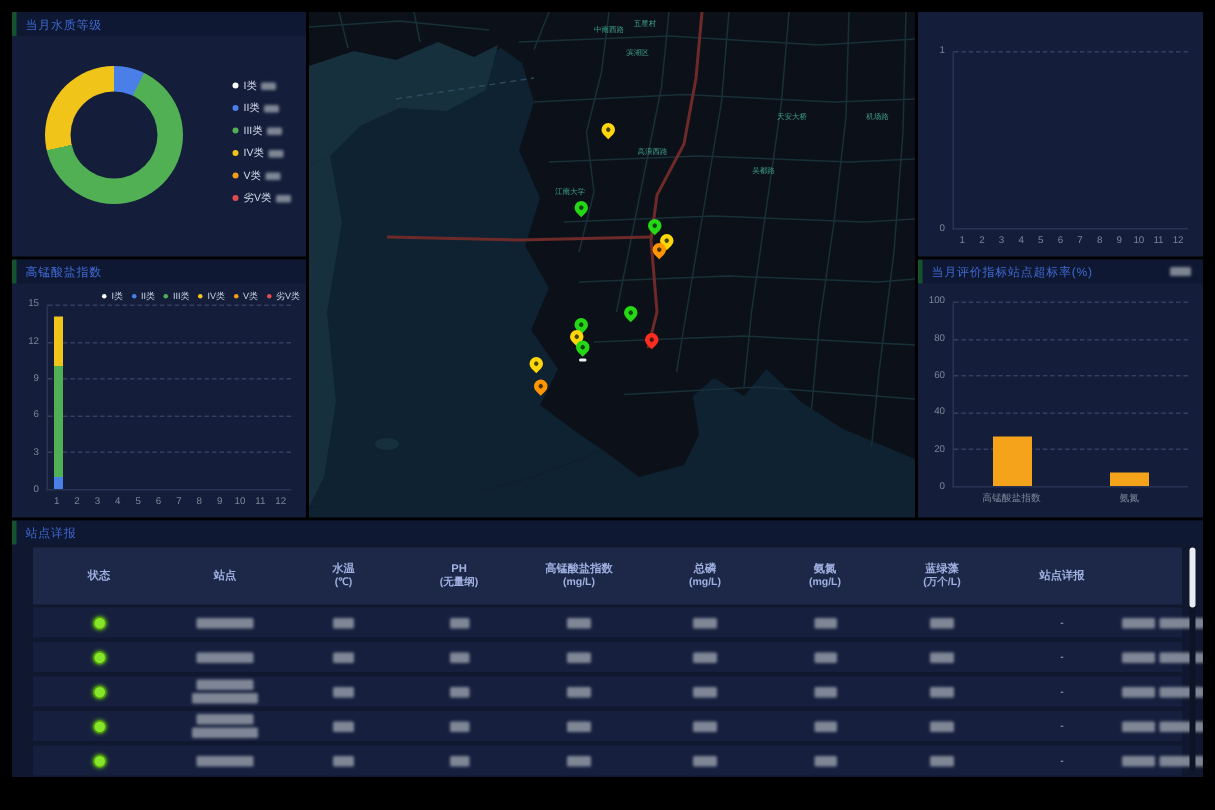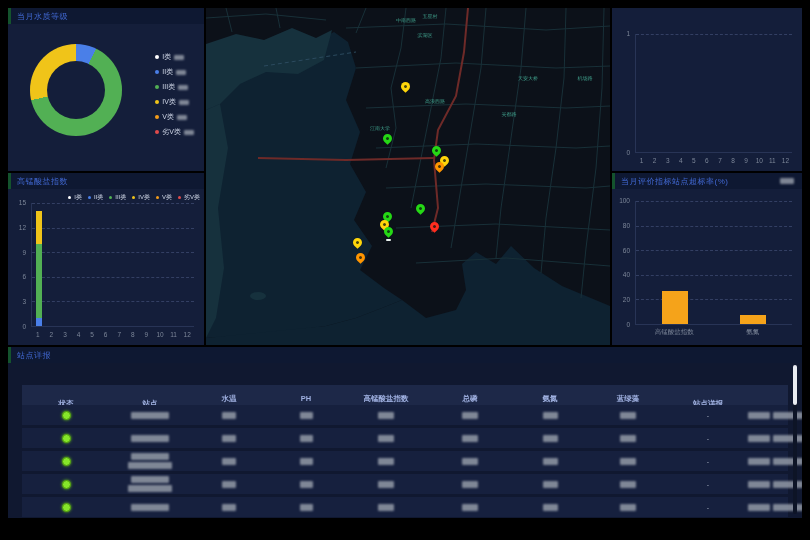"状态" div.tbl-header-row { margin-top: 20px -> none }
